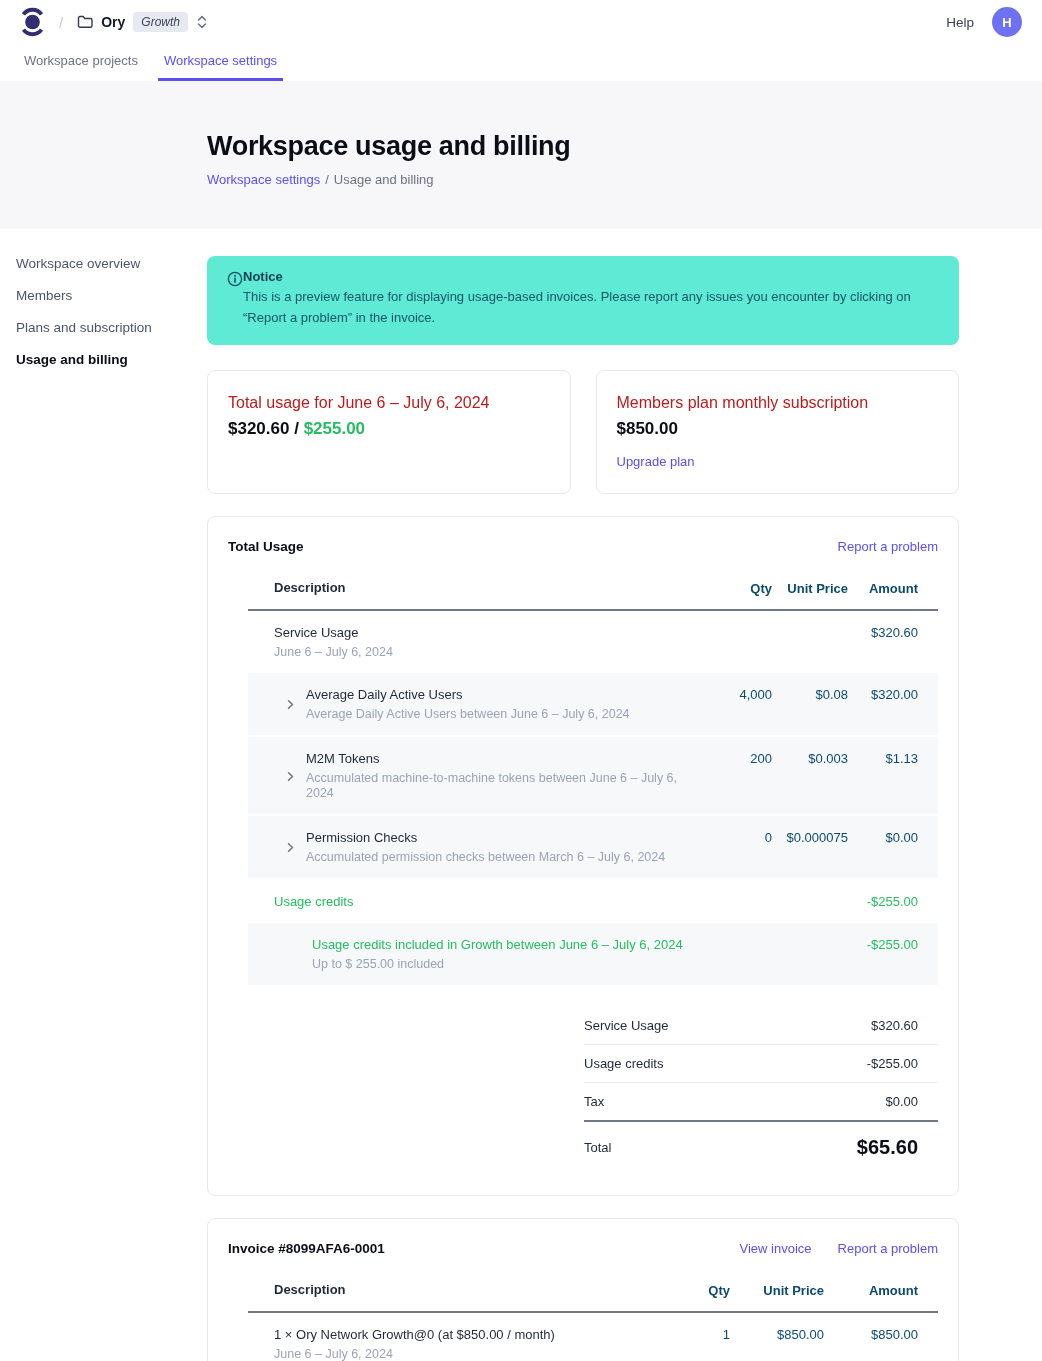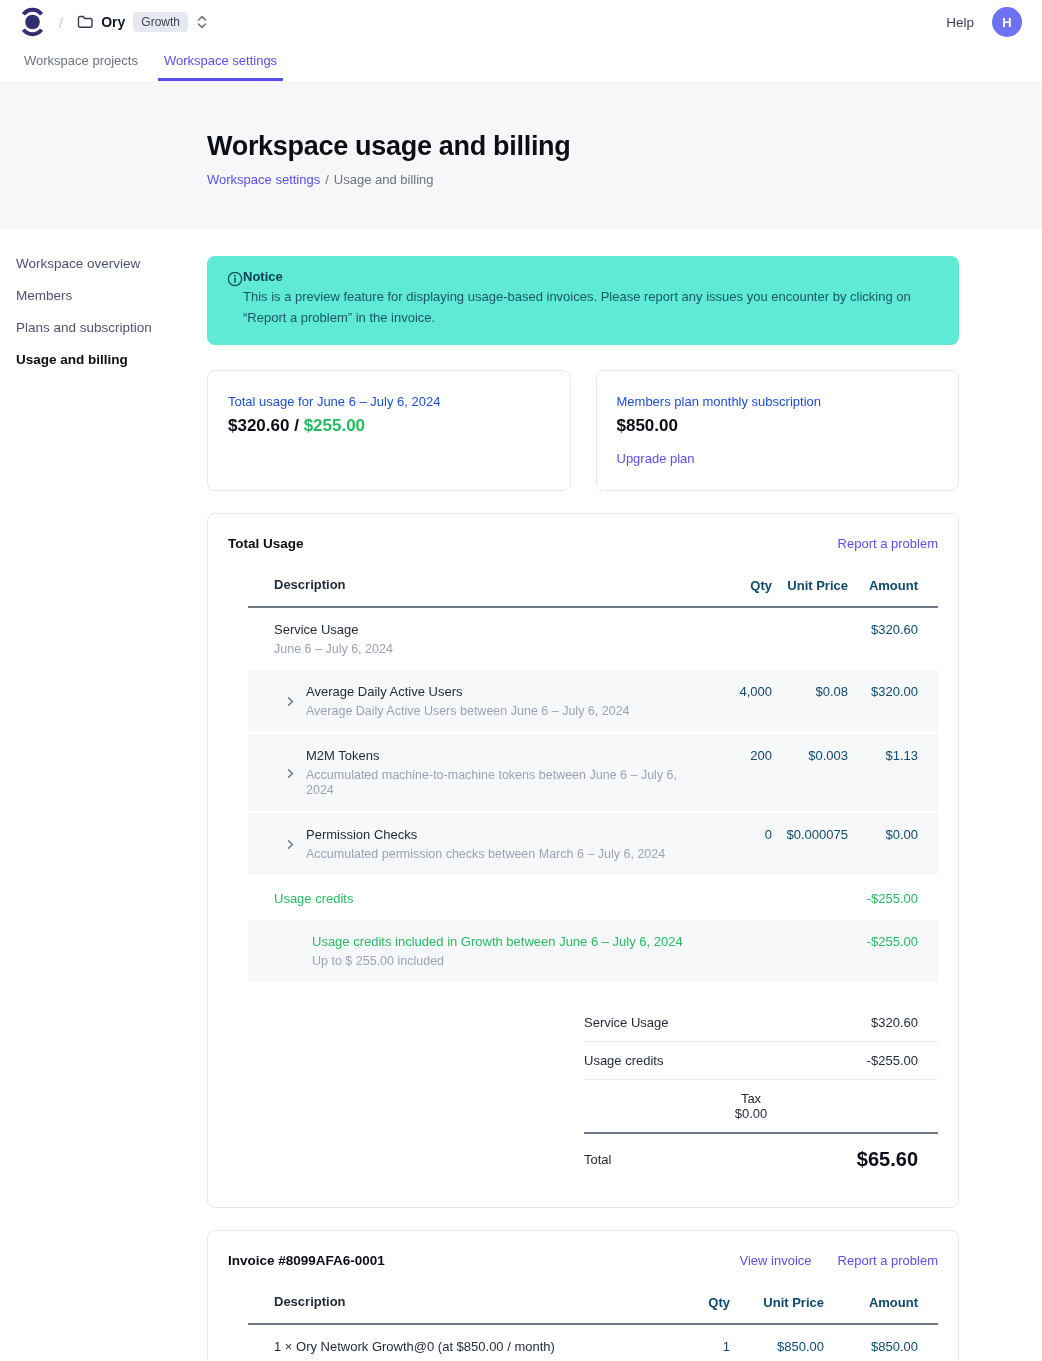"Growth" .badge { font-style: none -> italic }
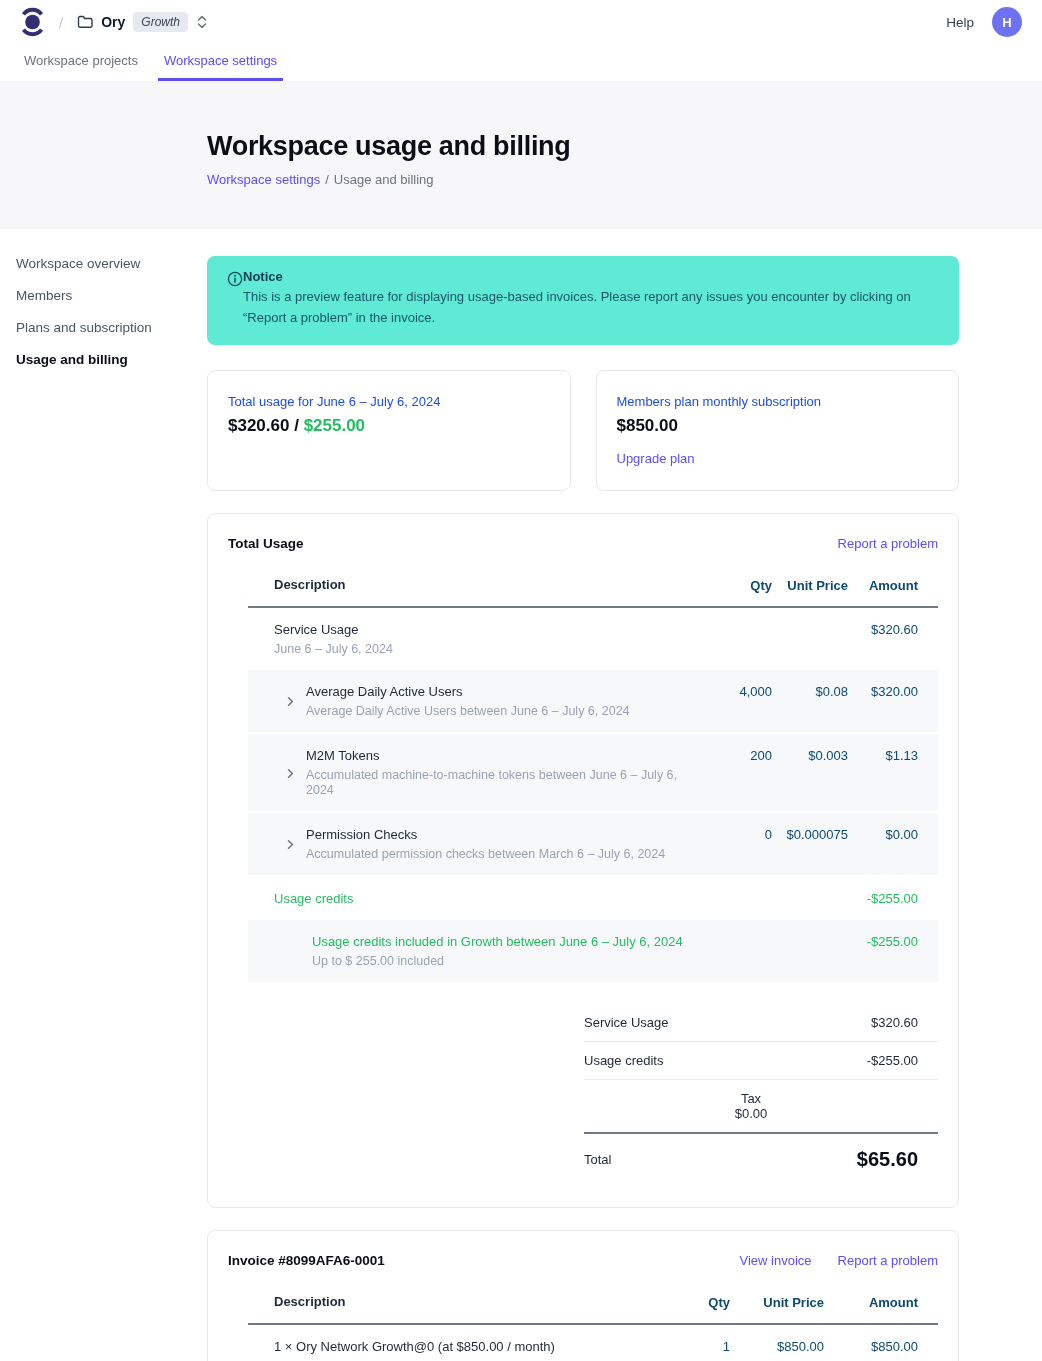"Total usage for June 6" .card-label { color: #1d4ed8 -> #b91c1c; font-size: 13px -> 16px }
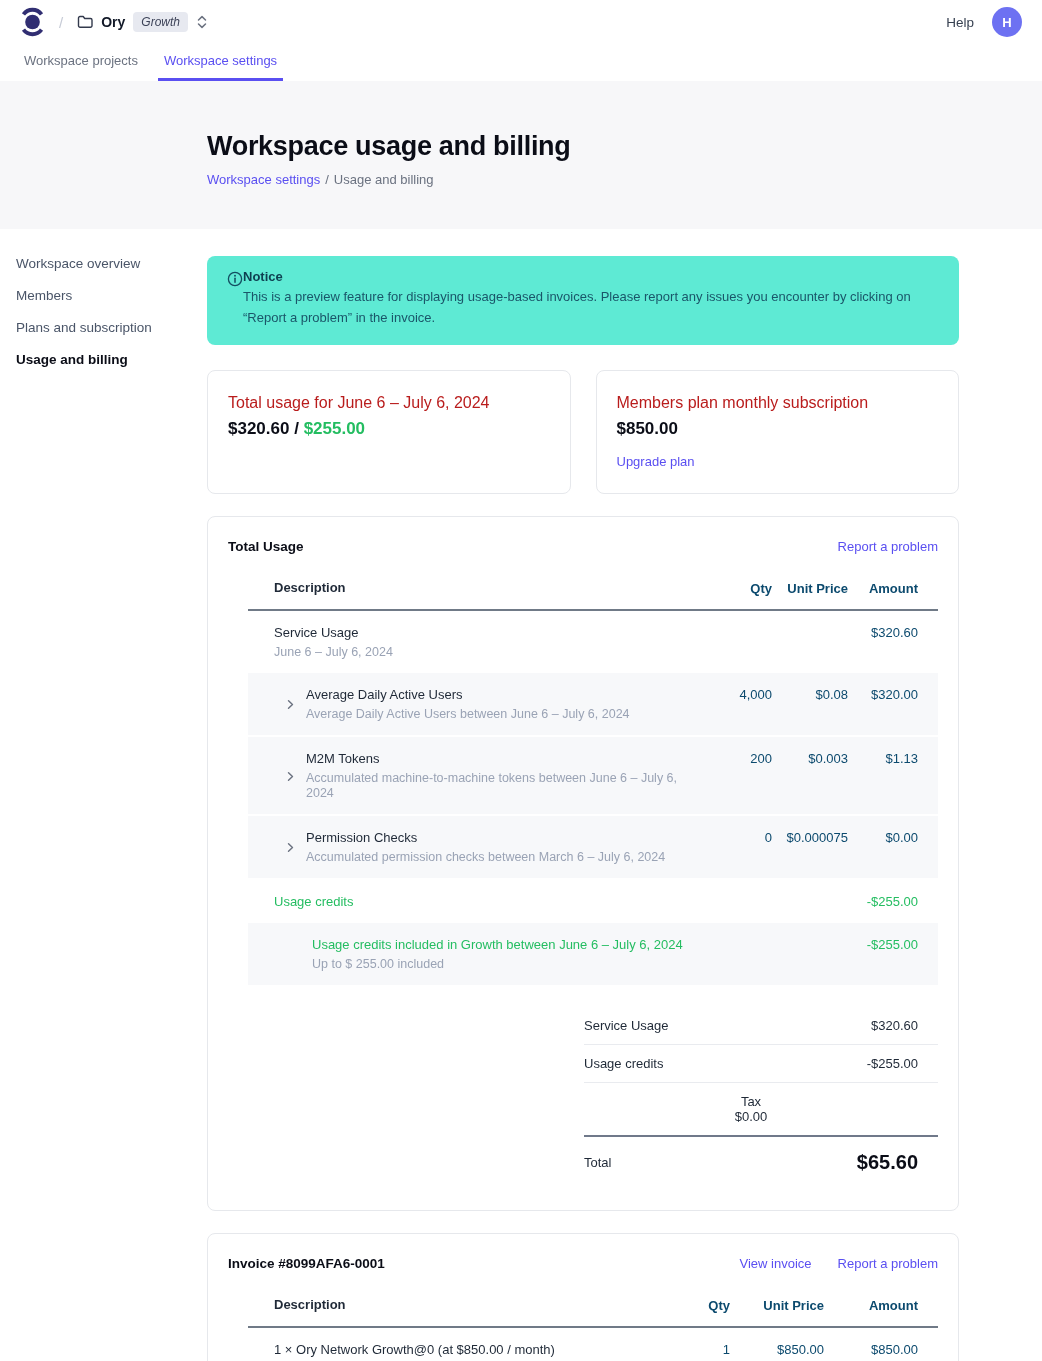"Tax" .sum-row.pre-total { flex-direction: column -> none }
